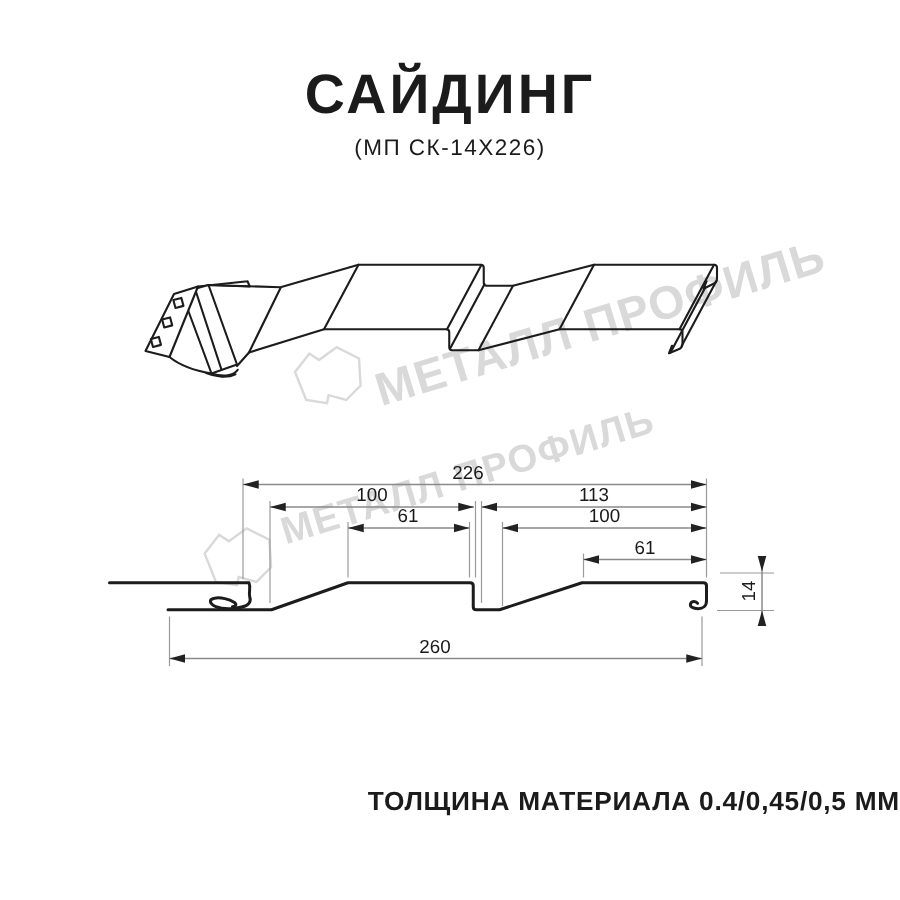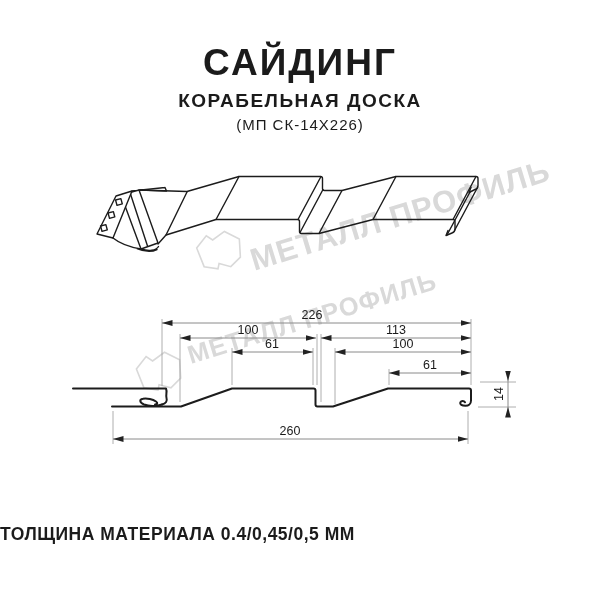"КОРАБЕЛЬНАЯ ДОСКА" div.subtitle { html: <div>КОРАБЕЛЬНАЯ ДОСКА</div> -> none }
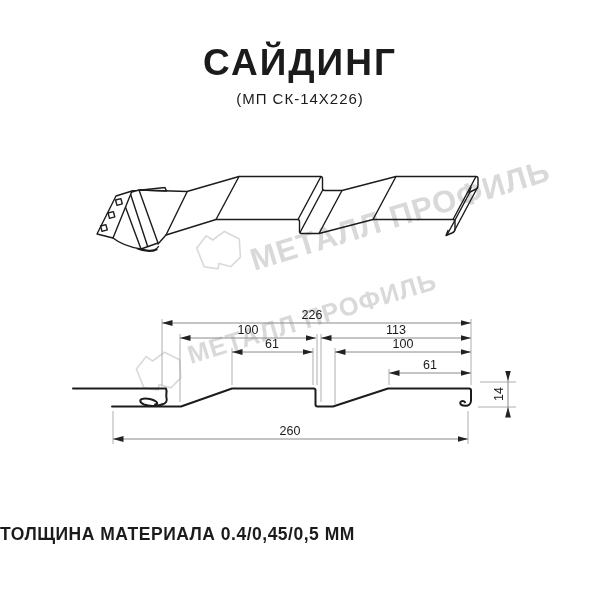"ТОЛЩИНА МАТЕРИАЛА 0.4/0,45/0,5 ММ" .footer { text-align: left -> right }
